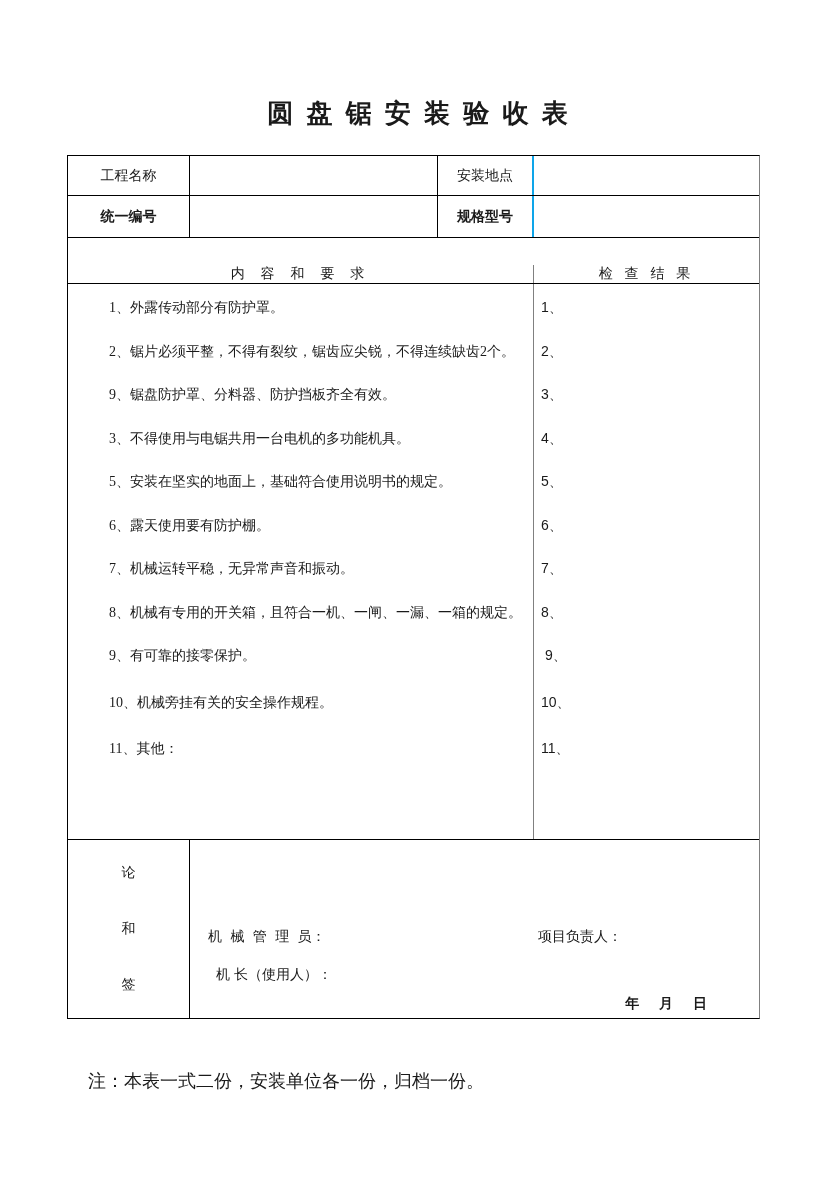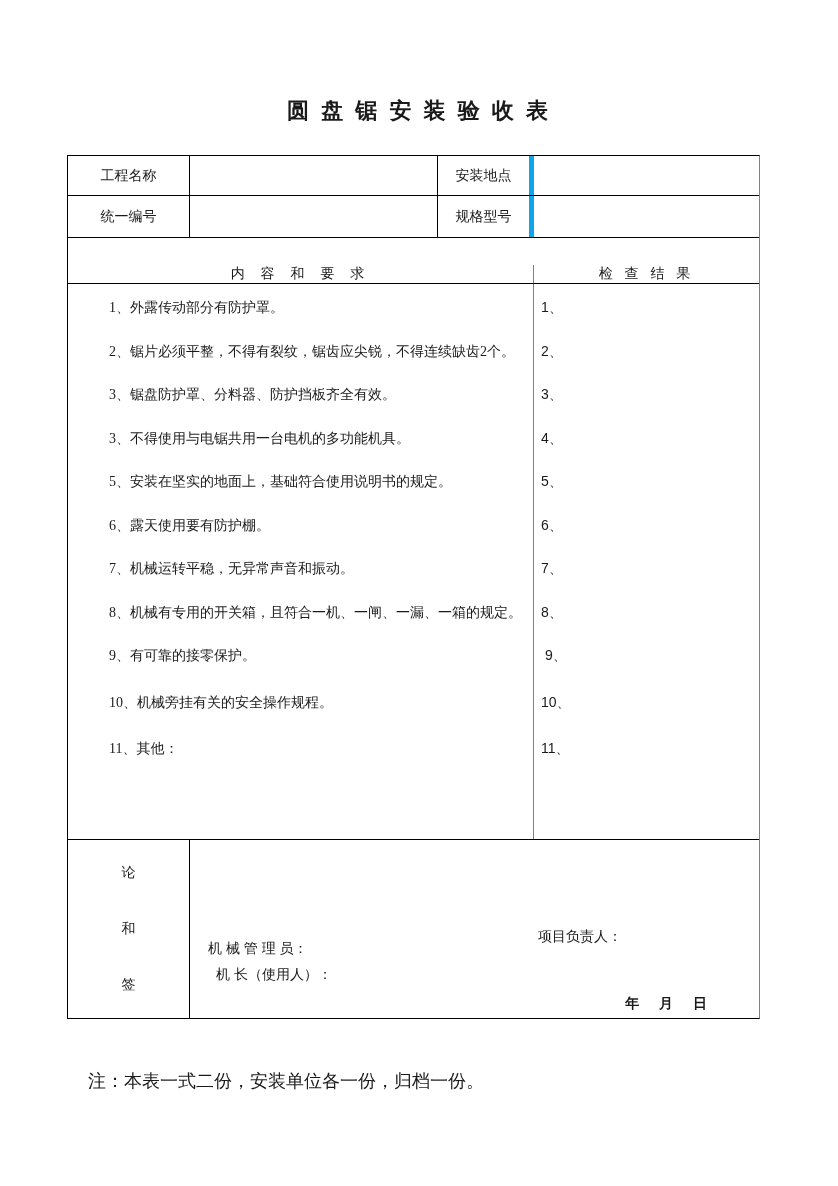"圆 盘 锯 安 装" .doc-title { font-size: 22px -> 26px }
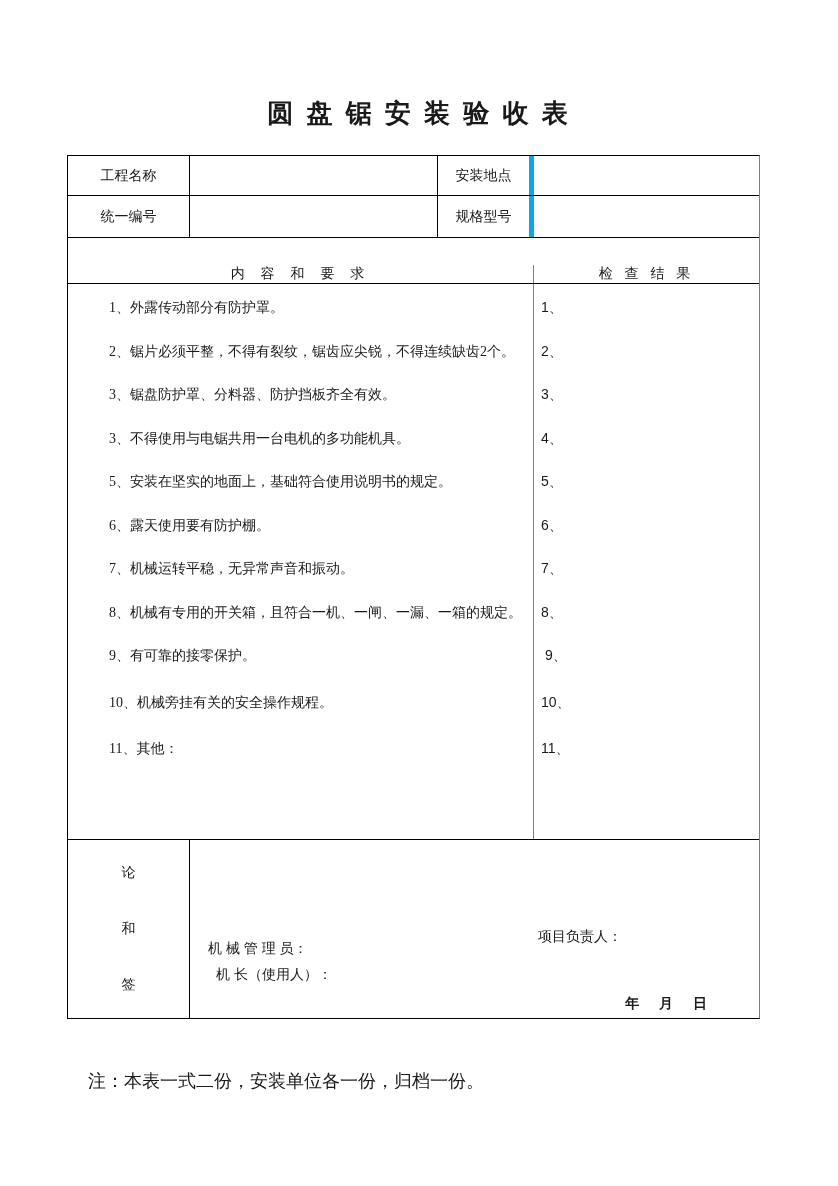"安装地点" .c-label2 { border-right: 5px solid #0ea5e9 -> 2px solid #0ea5e9 }
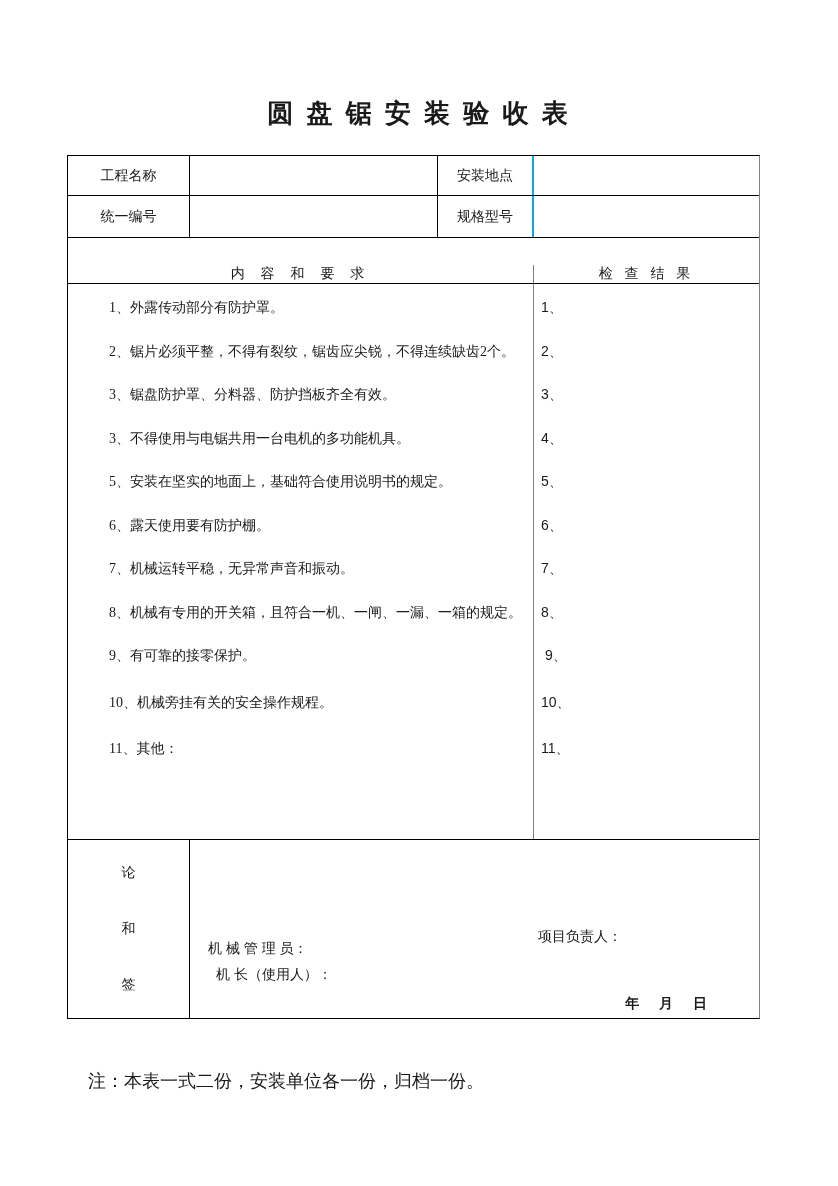"统一编号" .info-row.r2 { font-weight: none -> bold }
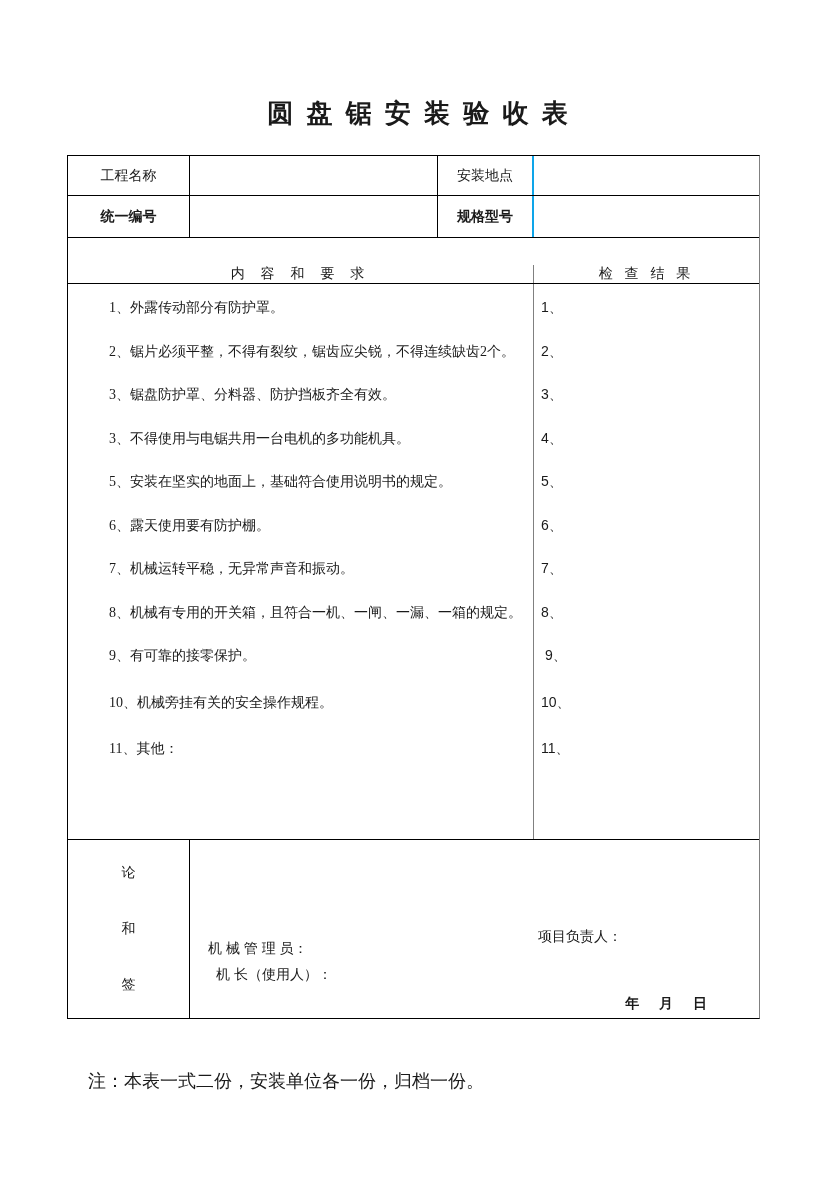"3、锯盘防护罩、分料器、防护挡板齐全有效。" div.item { text: 3 -> 9 }
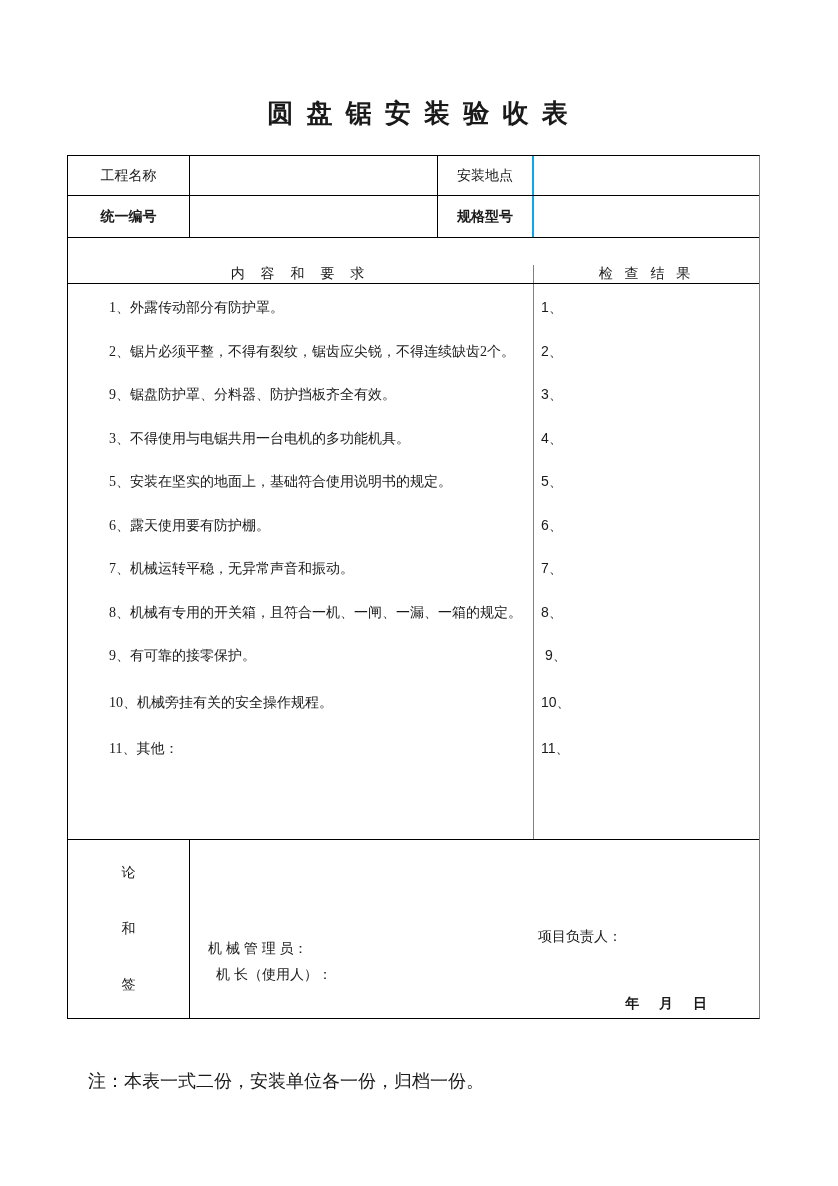"机 械 管 理 员：" .sig-manager { font-family: none -> Liberation Mono, monospace; top: 100px -> 88px }
